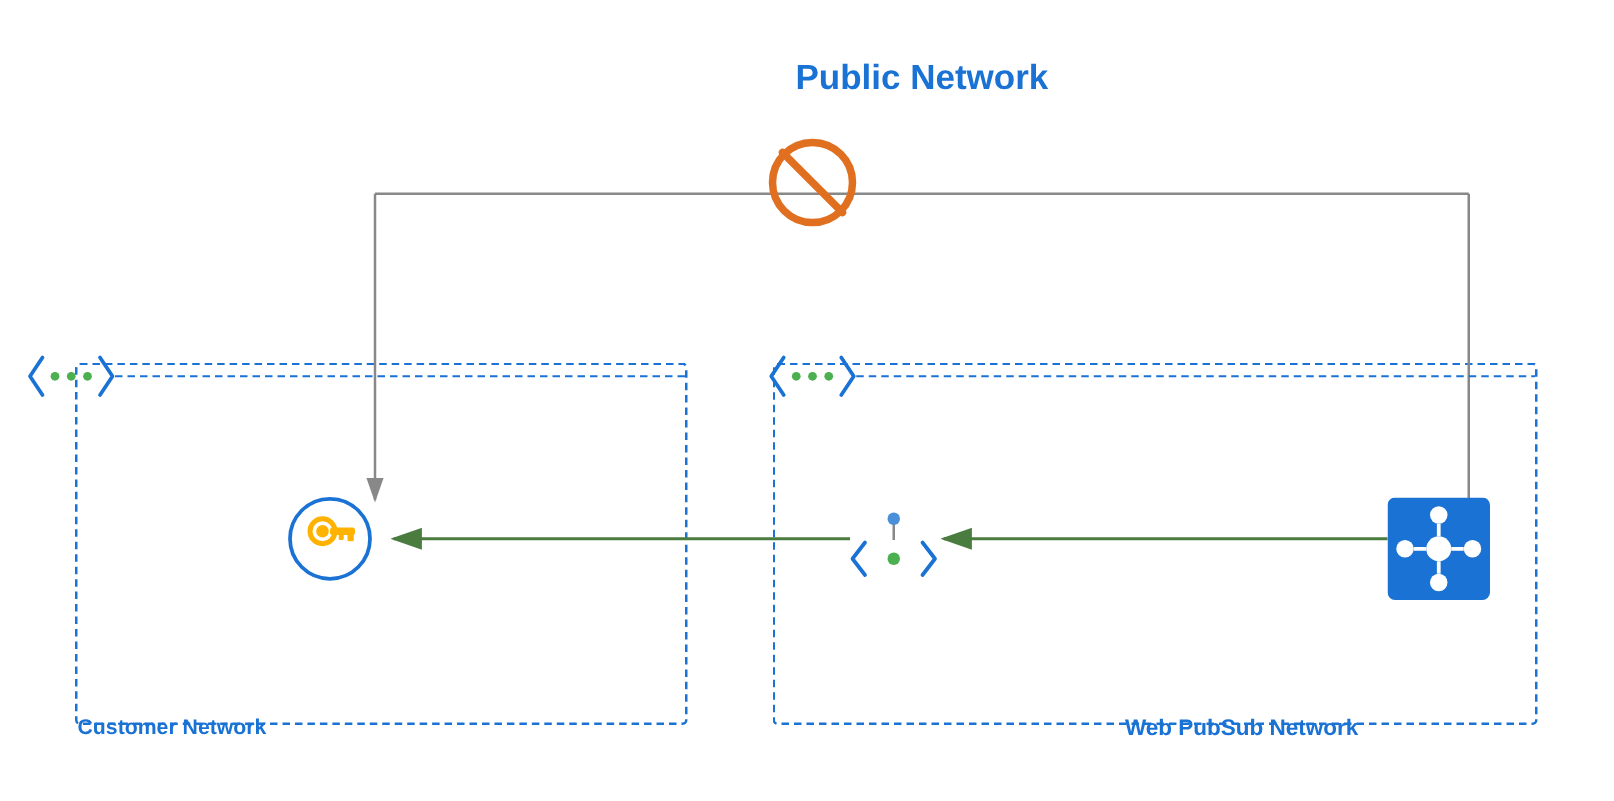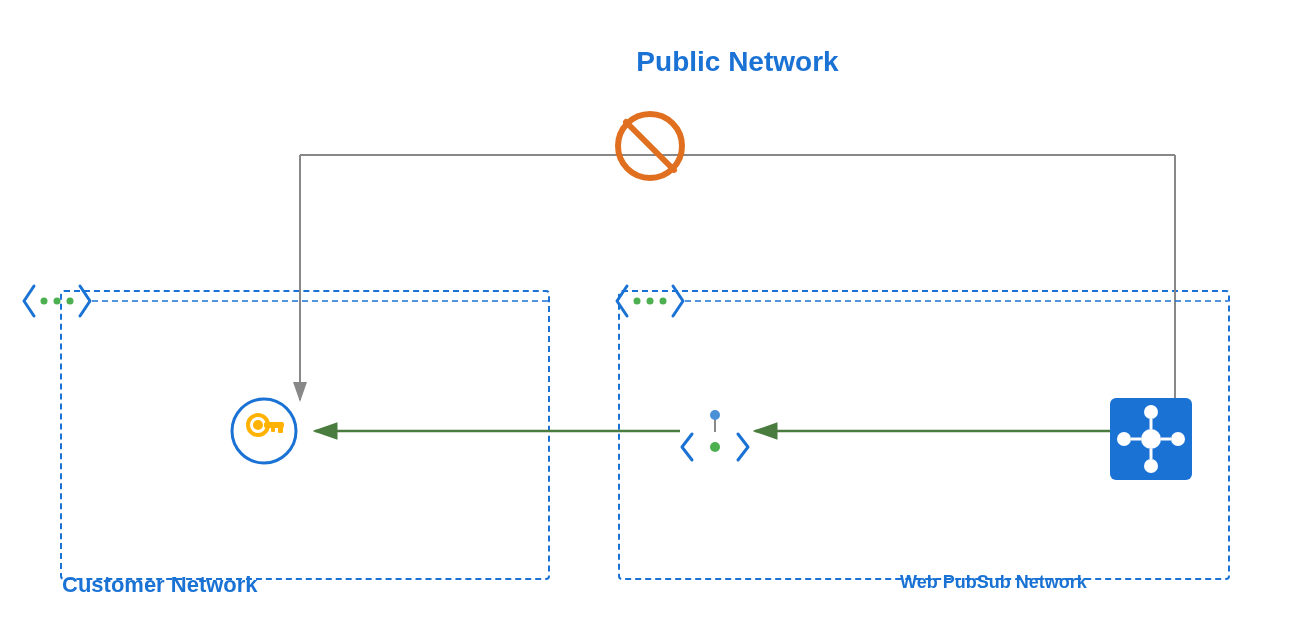"Customer Network" .customer-network-label { font-size: 22px -> 17px }
